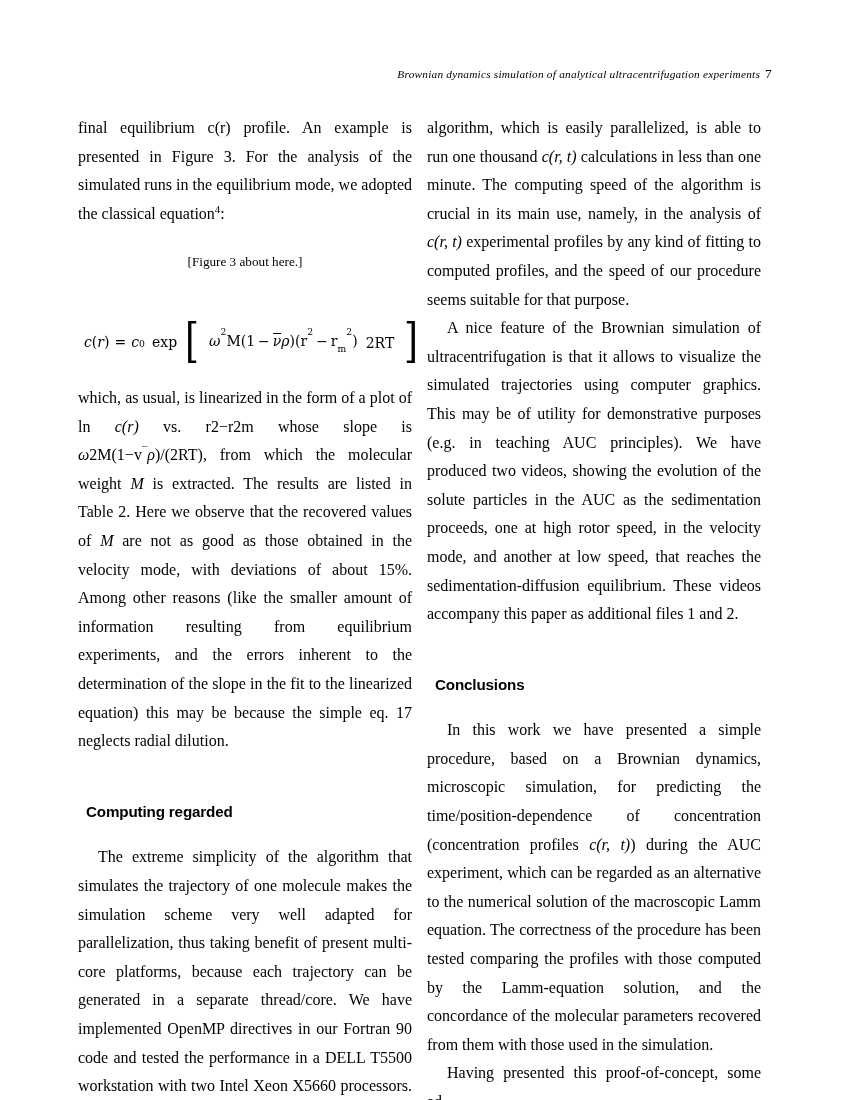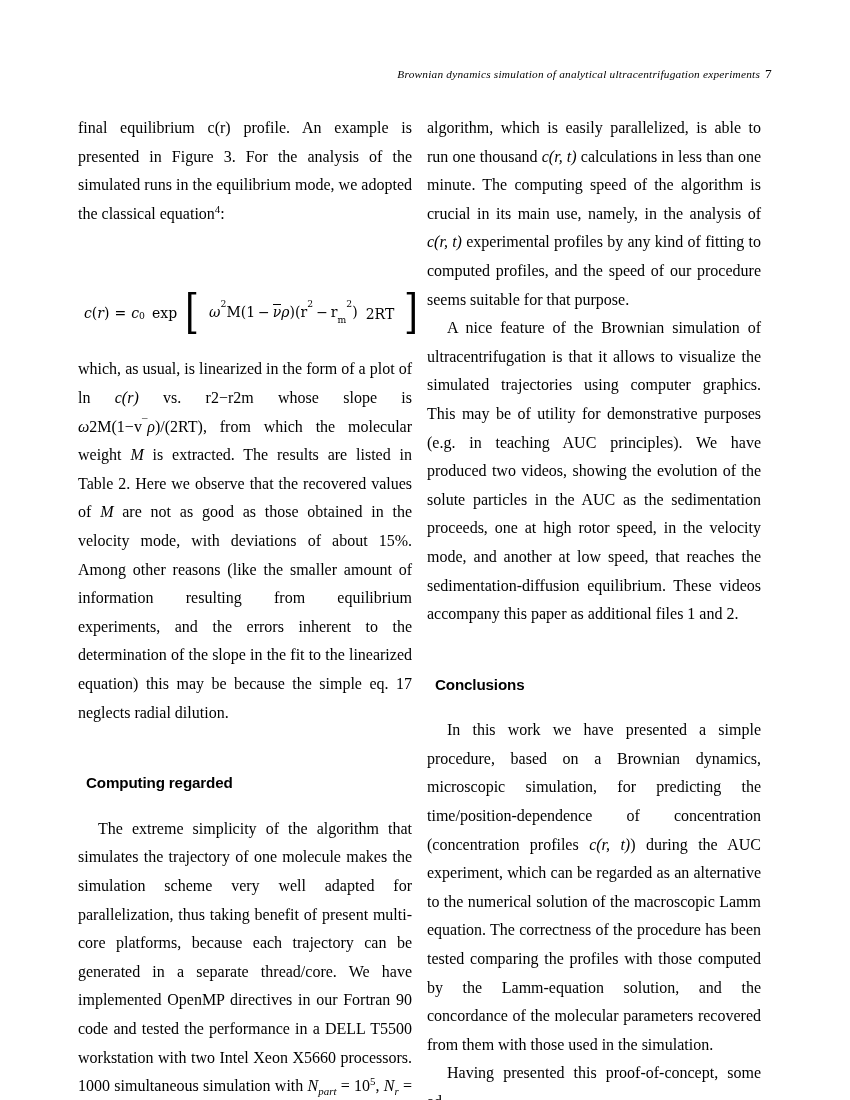"[Figure 3 about here.]" p.figline { html: none -> <p>[Figure 3 about here.]</p> }
